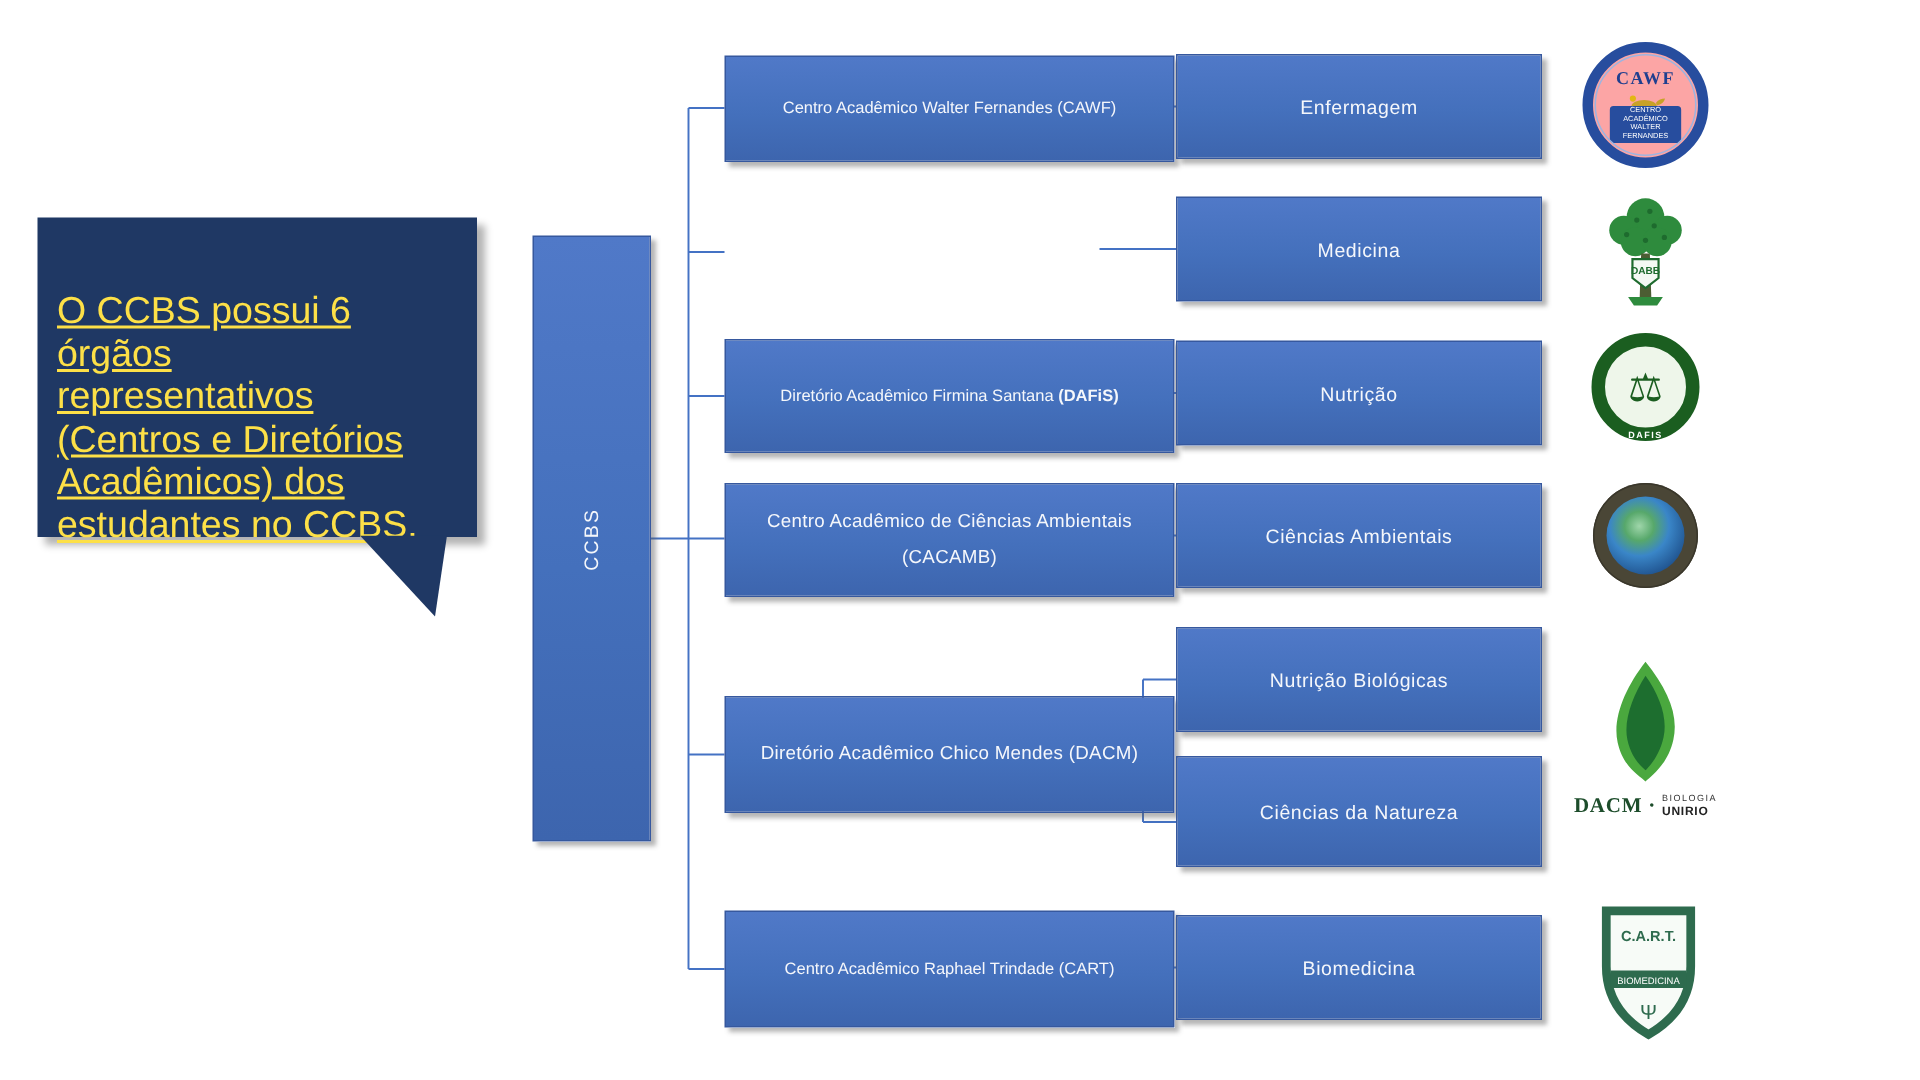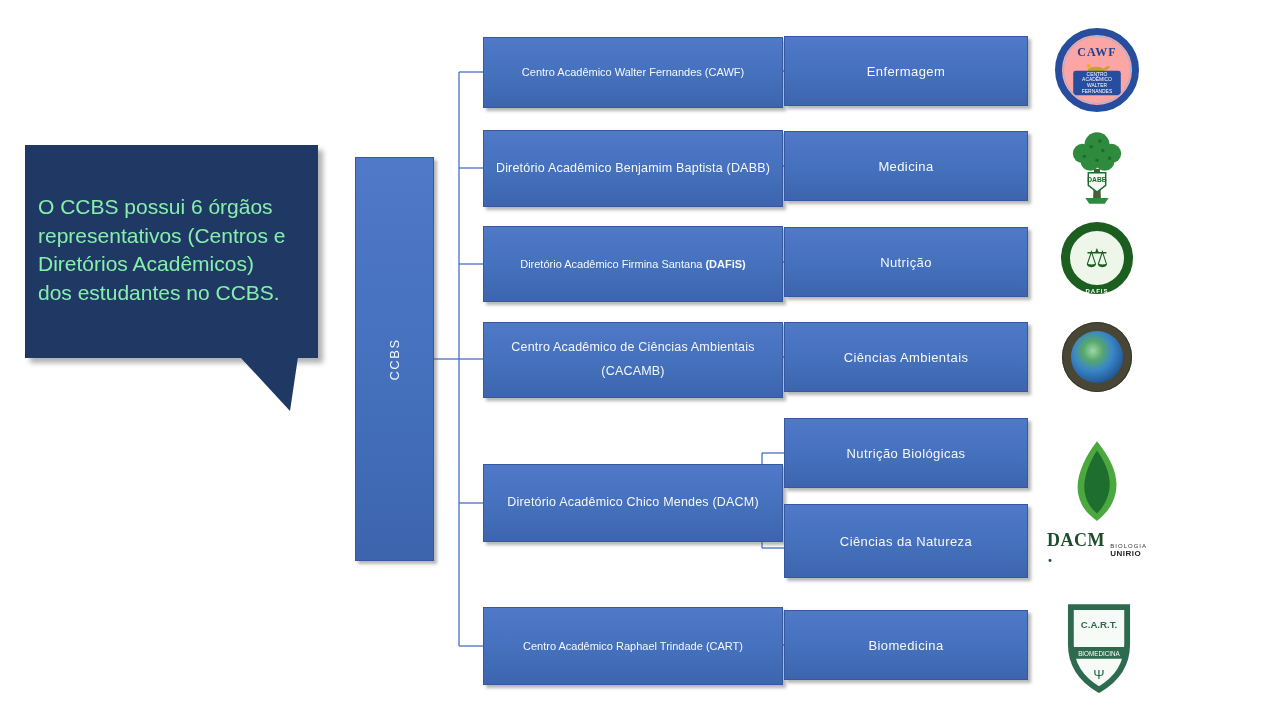"Diretório Acadêmico Benjamim Baptista" div.bluebox { html: <div> <span>Diretório Acadêmico Benjamim Baptista (DABB)</span> </div> -> none }
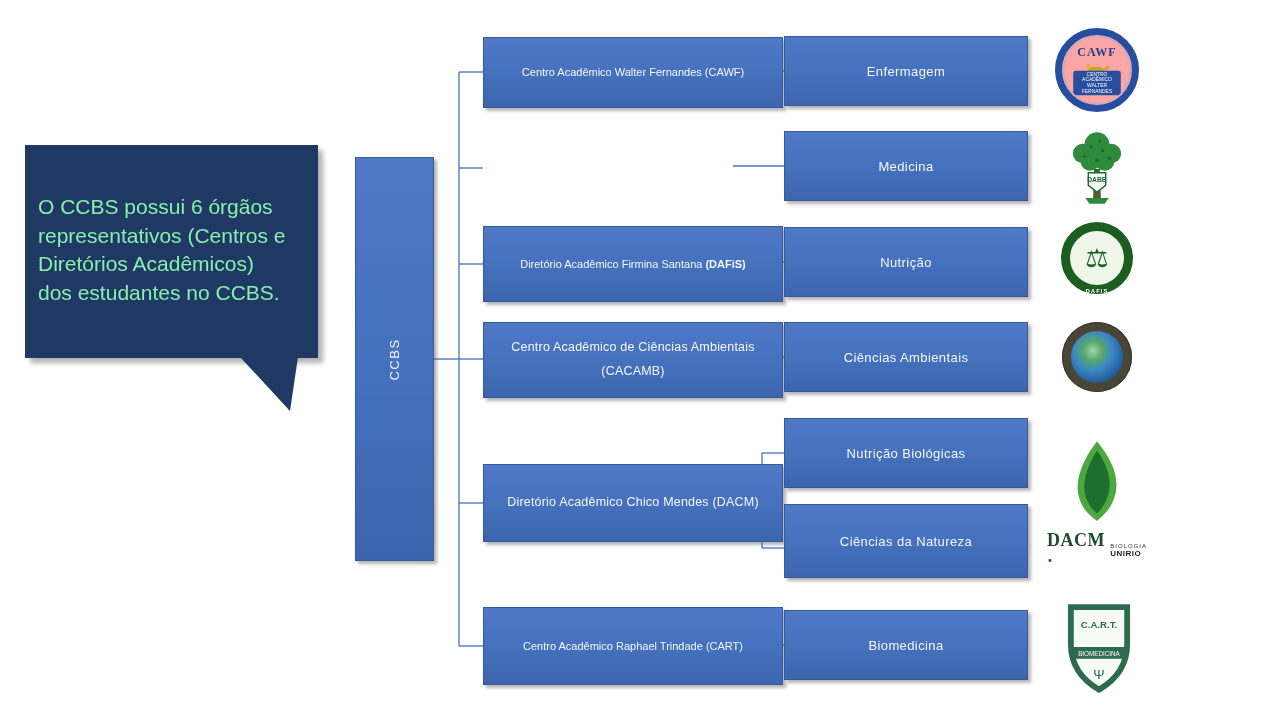"O CCBS possui 6 órgãos" .callout-text { color: #86efac -> #fde047; font-size: 21px -> 25px; text-decoration: none -> underline }
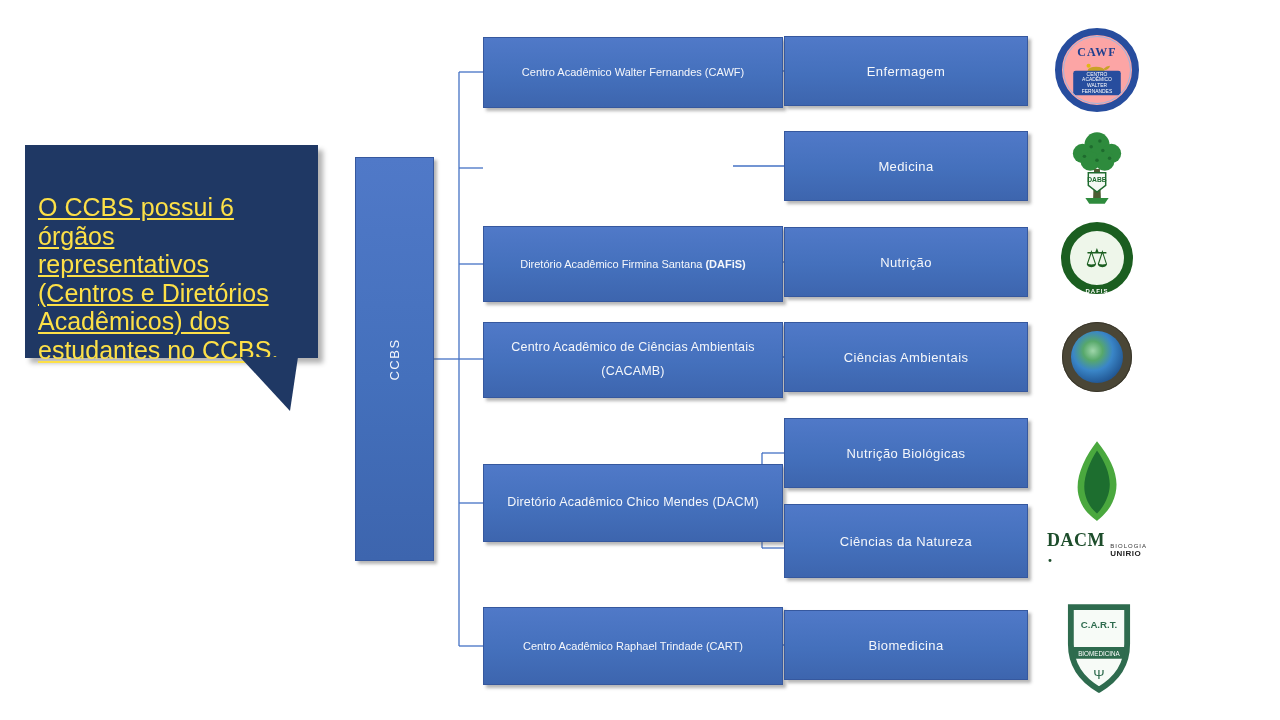"DACM ·" .dacm-acr { font-size: 18px -> 14px }
